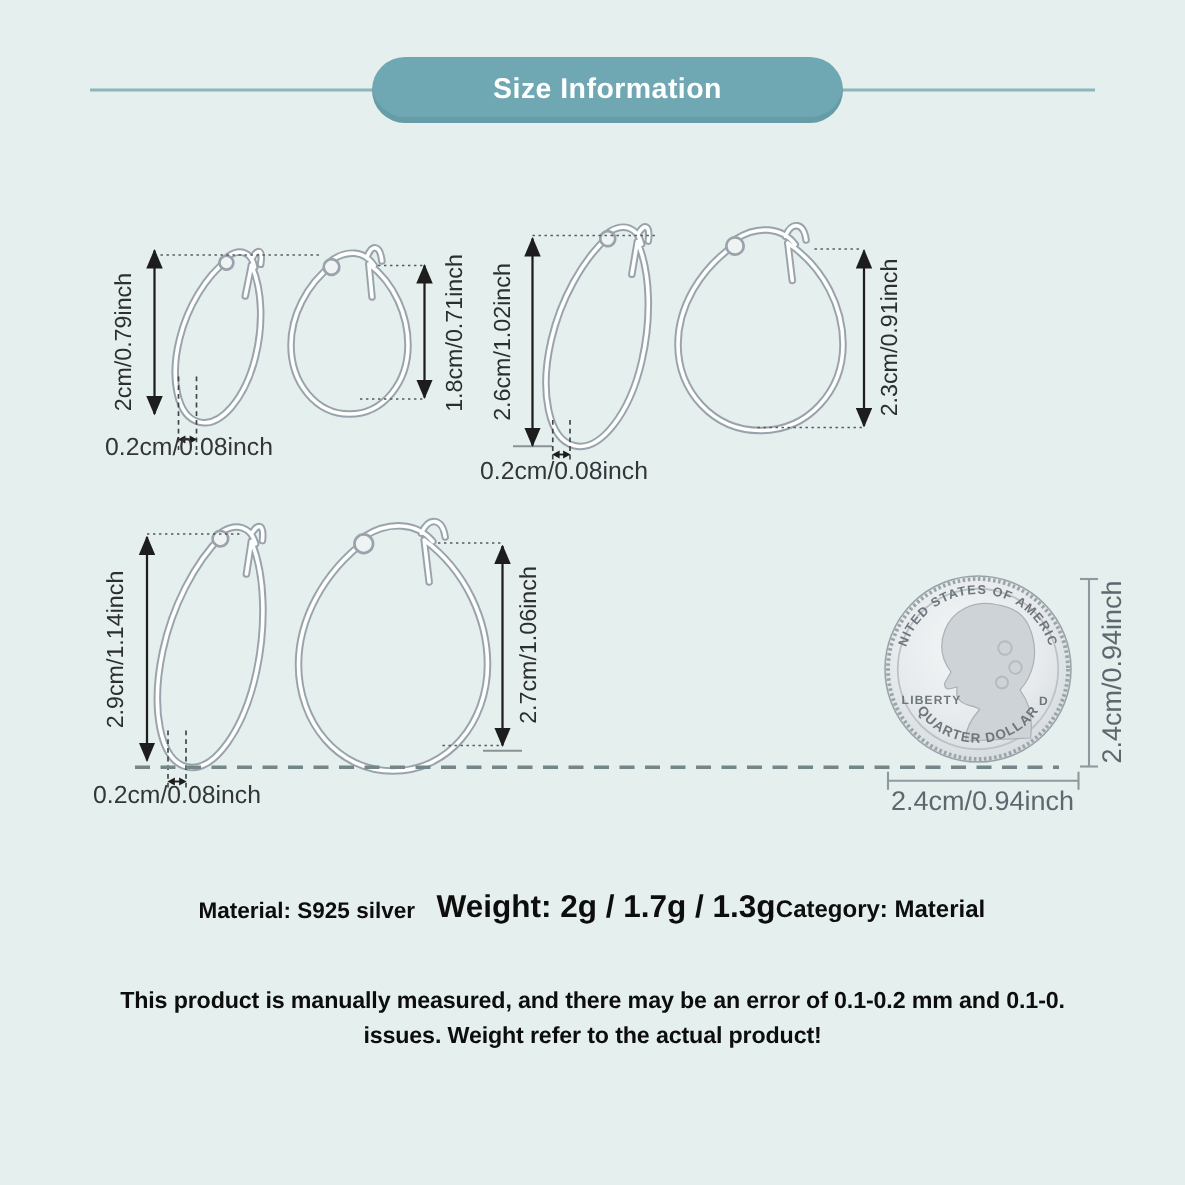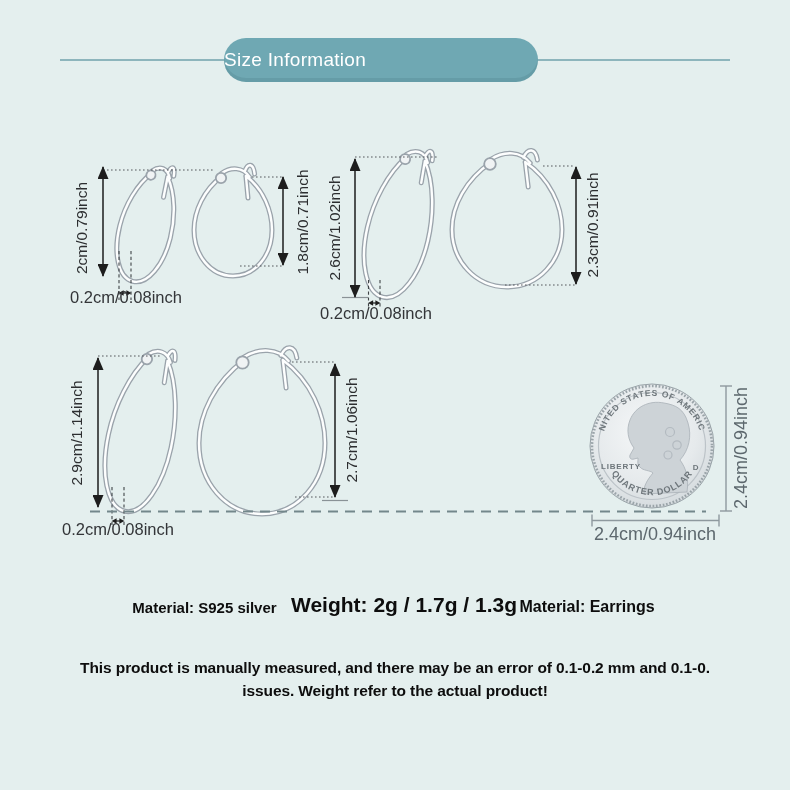"Size Information" .banner-pill { font-weight: normal -> bold; justify-content: none -> center; left: 224px -> 248px }
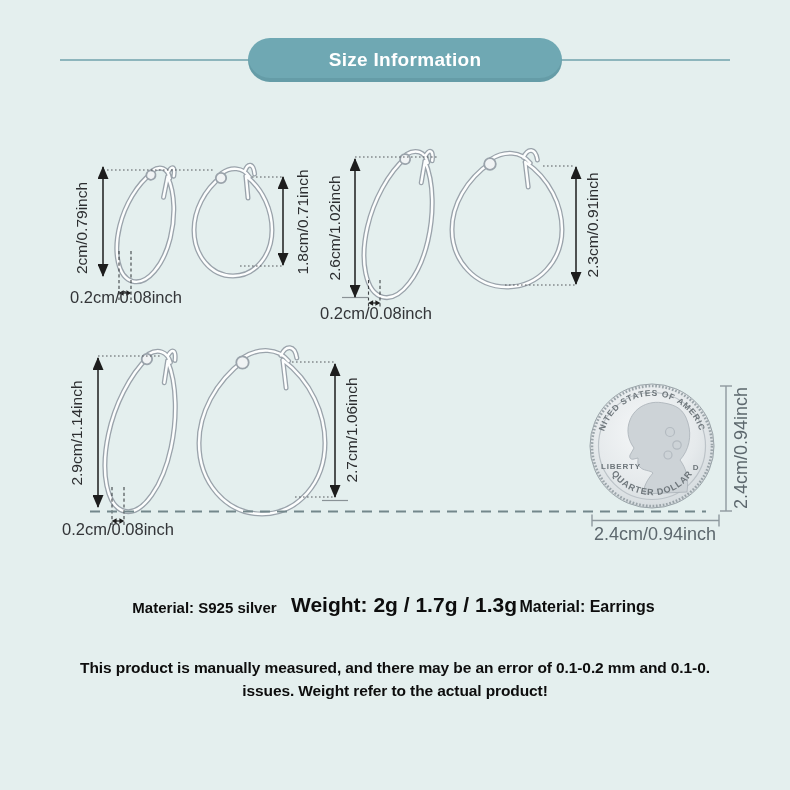"Material: Earrings" div.spec { text: Material: Earrings -> Category: Material }
